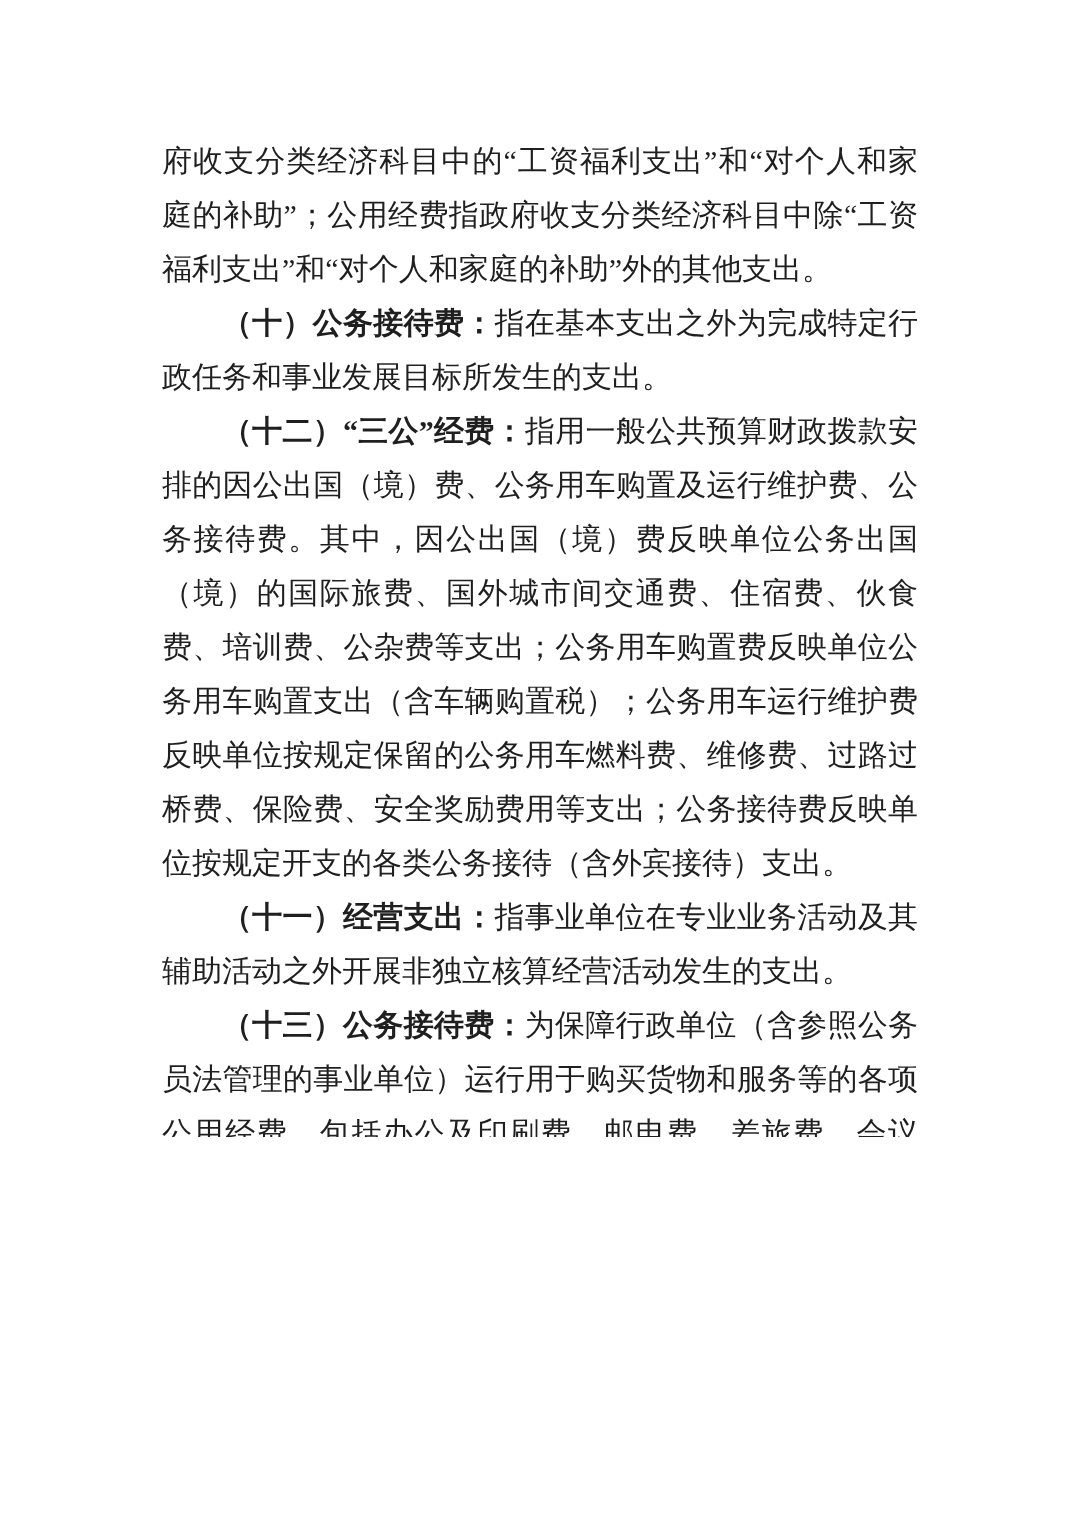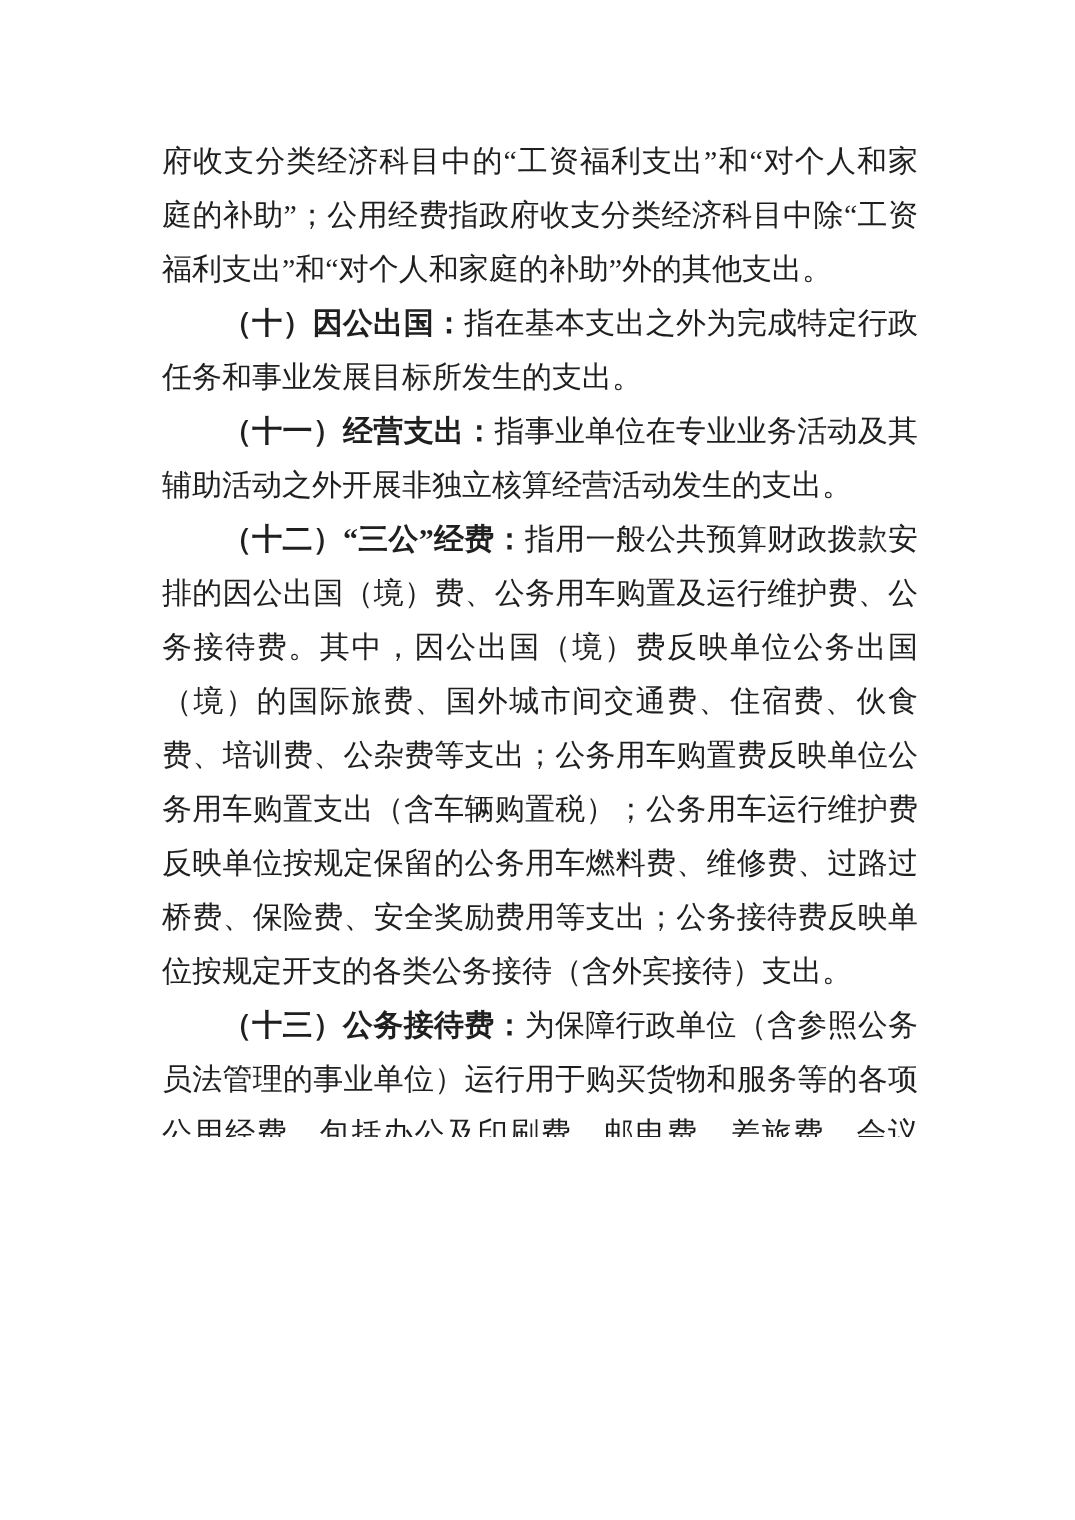"（十）因公出国：" span.lead { text: 因公出国 -> 公务接待费 }
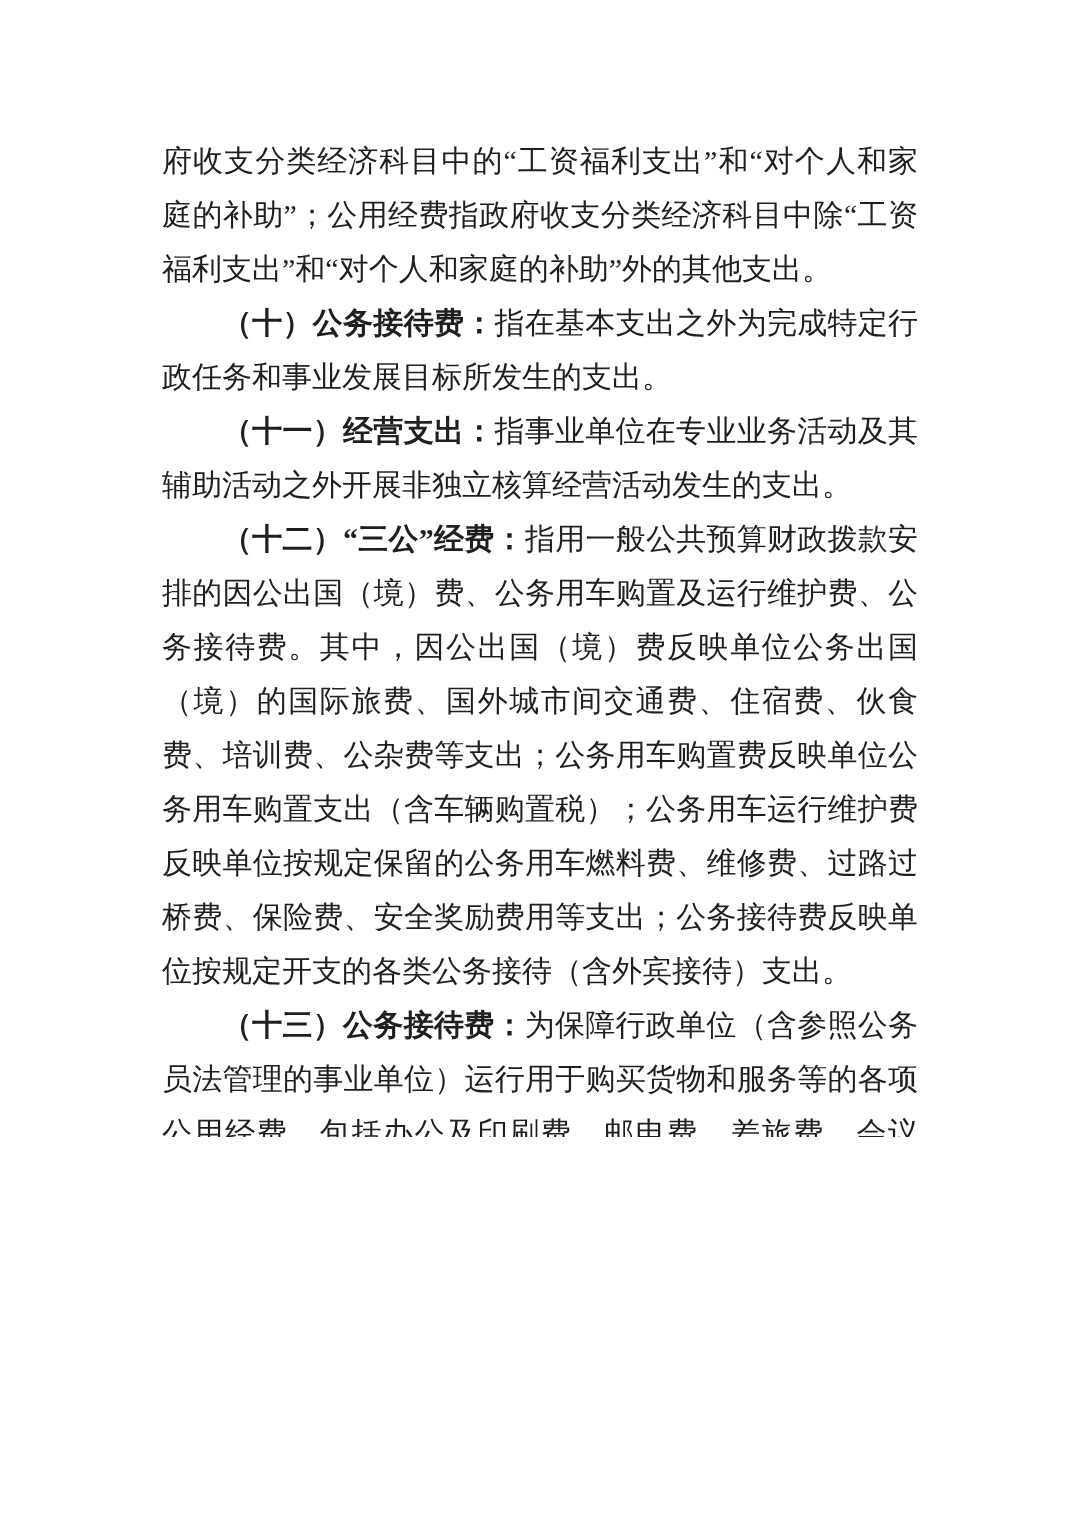"（十一）经营支出：指事业单位在专业业务活动及其辅助活动之外开展非独立核算经营活动" p.para { order: before "（十二）“三公”经费：指用一般公共预算财政拨款安排的因公出国（境）费、公务用车购" -> after "（十二）“三公”经费：指用一般公共预算财政拨款安排的因公出国（境）费、公务用车购" }
